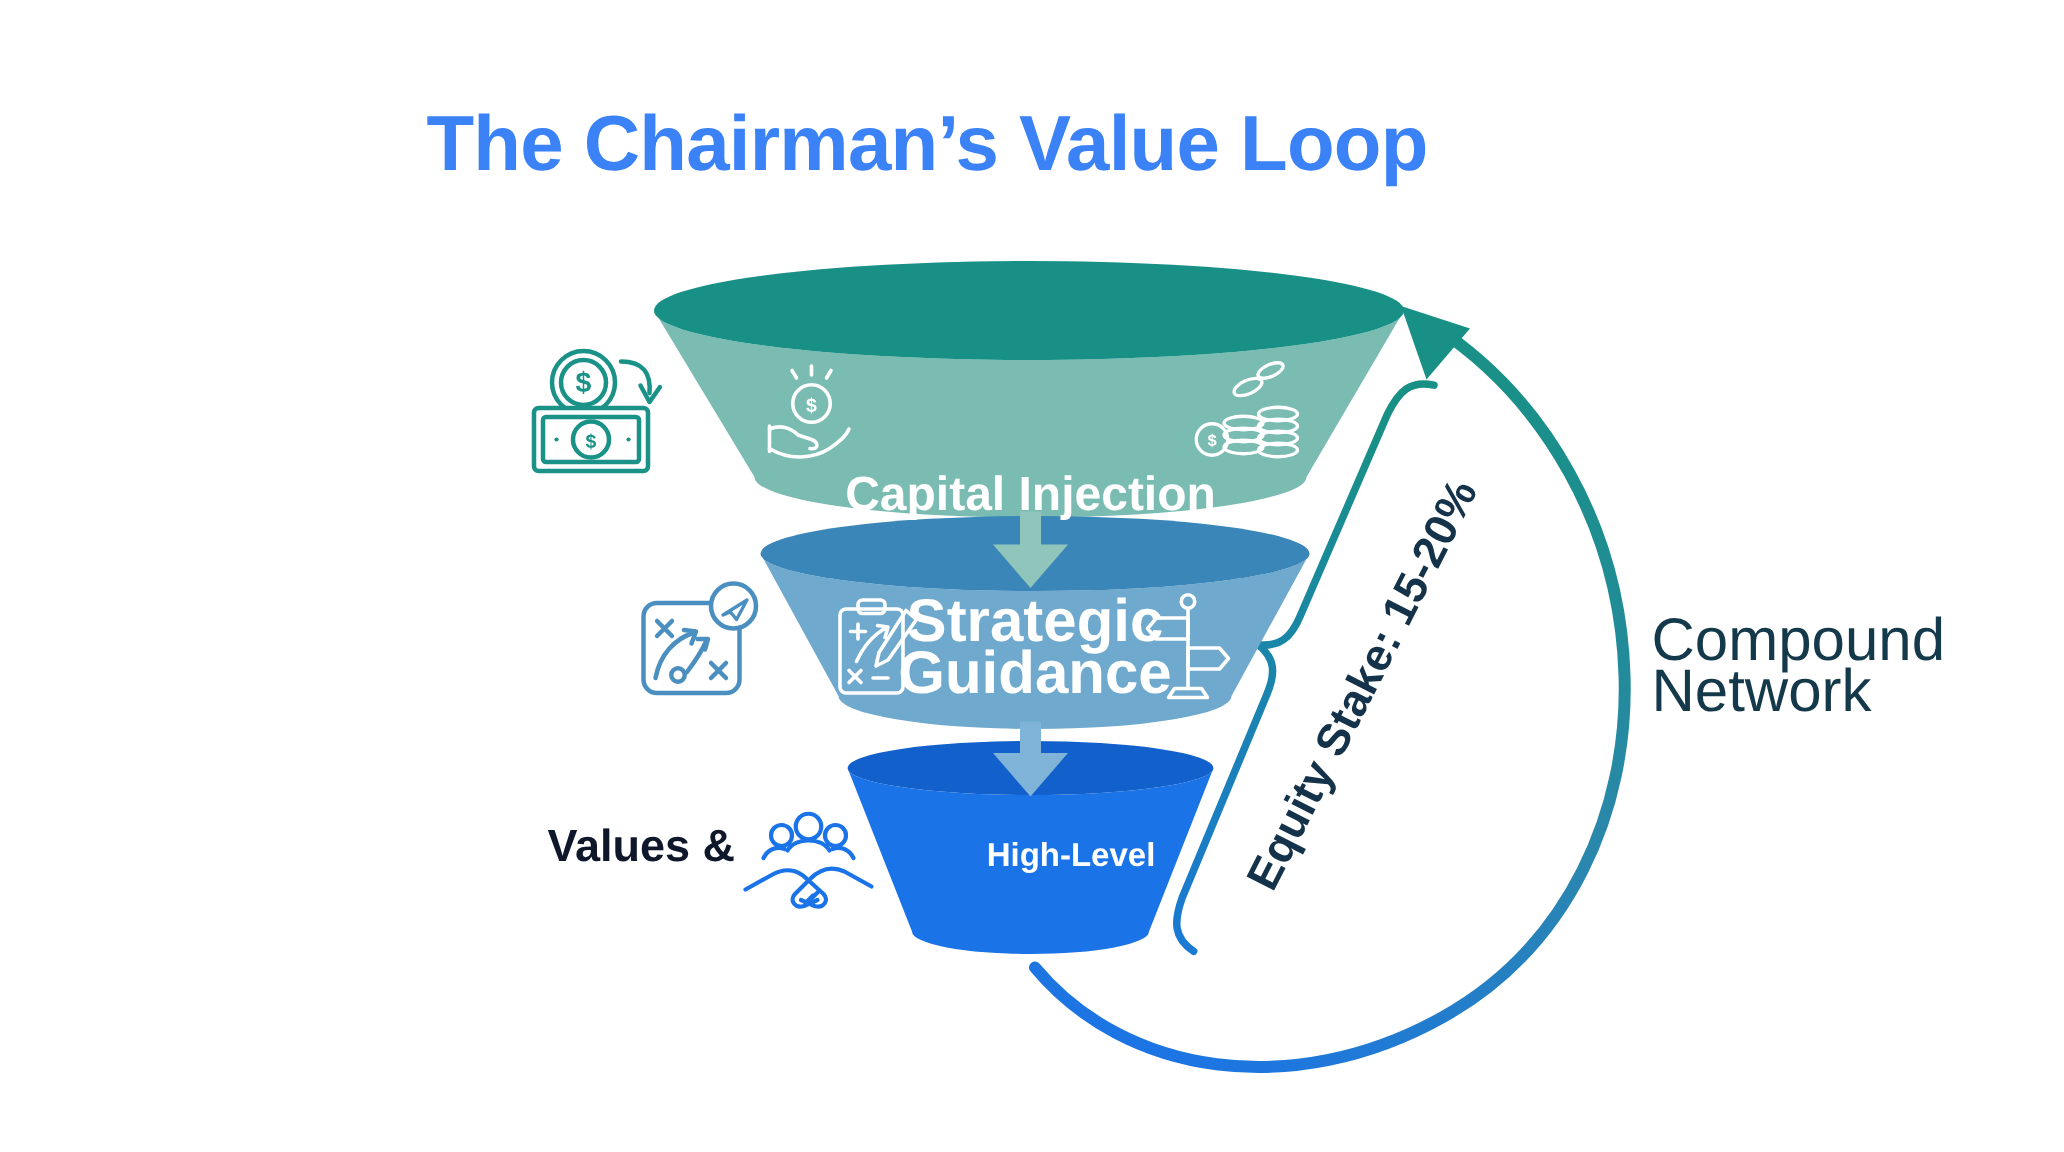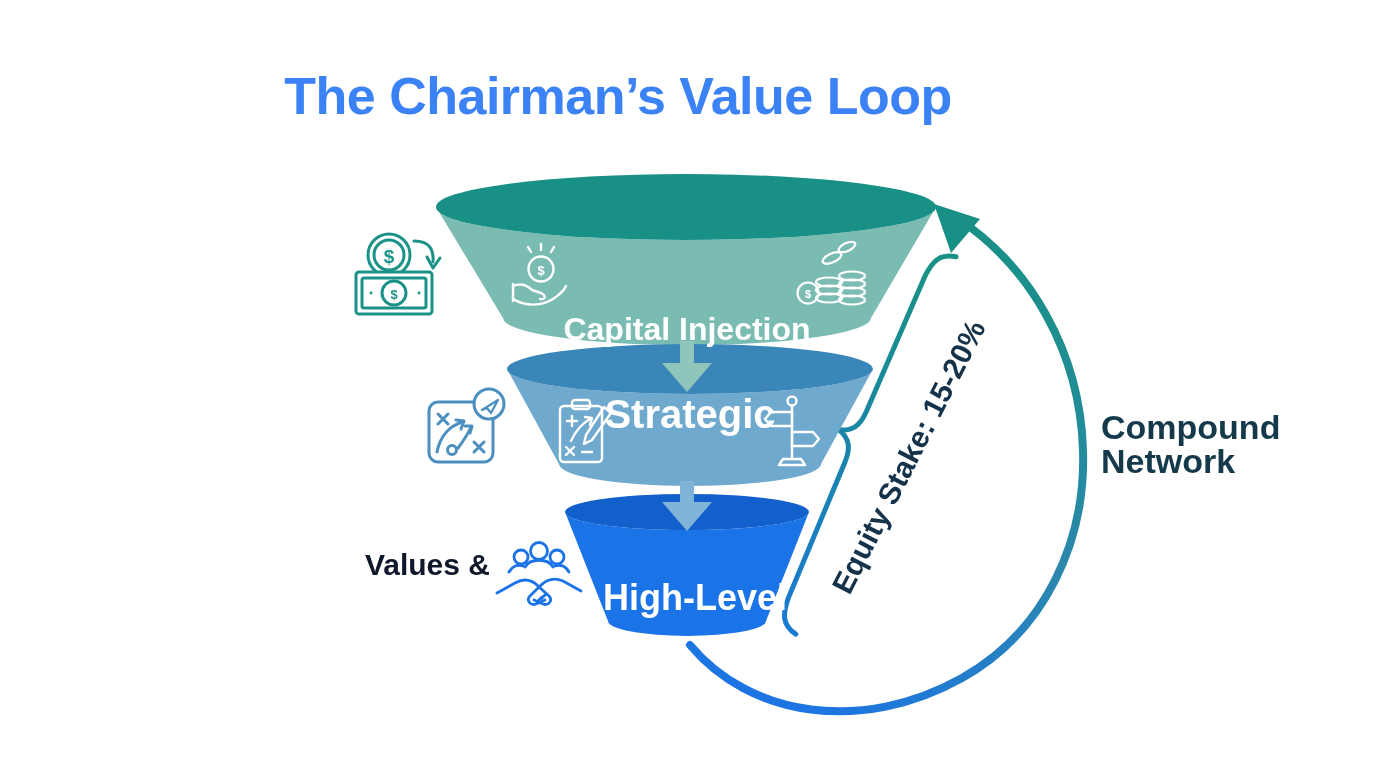"Guidance" span.ln { html: none -> <span>Guidance</span> }
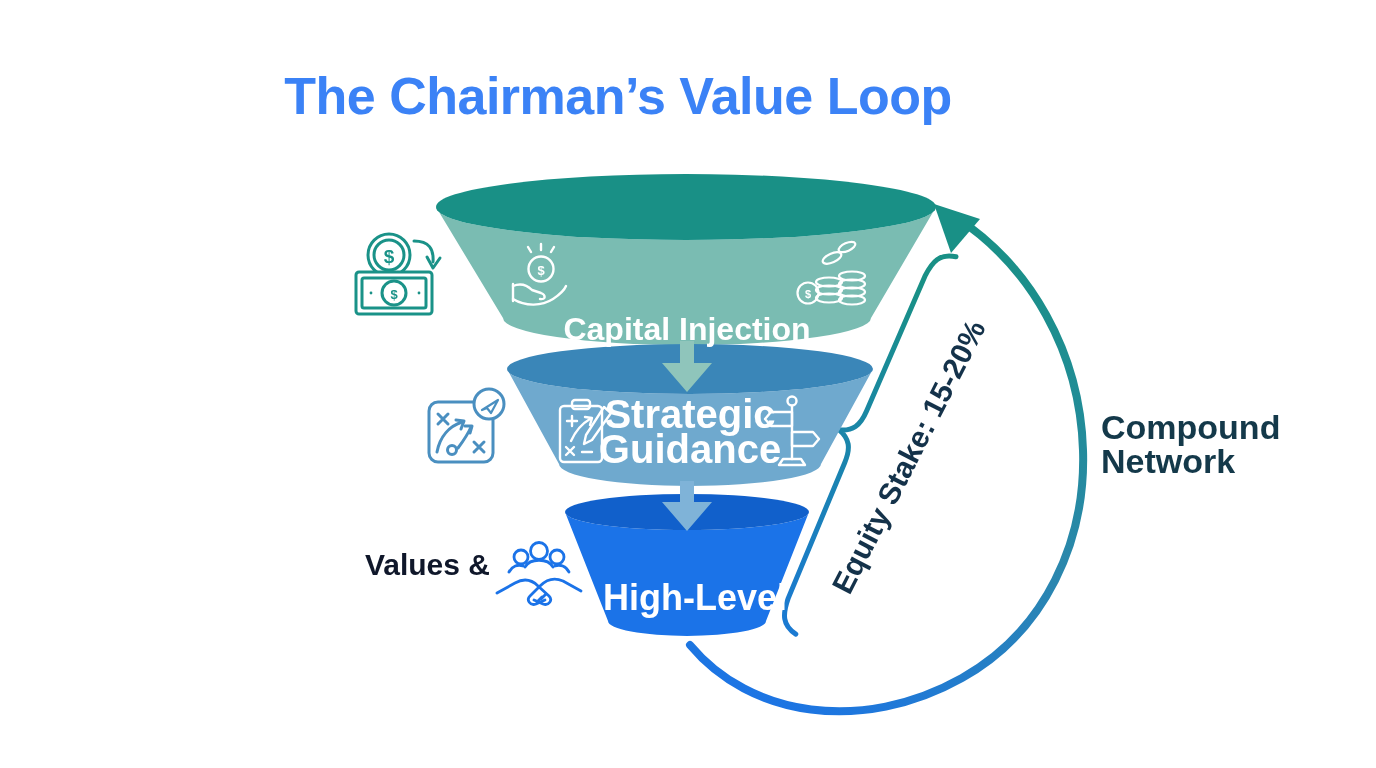"Compound" .compound-label { font-size: 34px -> 40px; font-weight: 700 -> 400 }
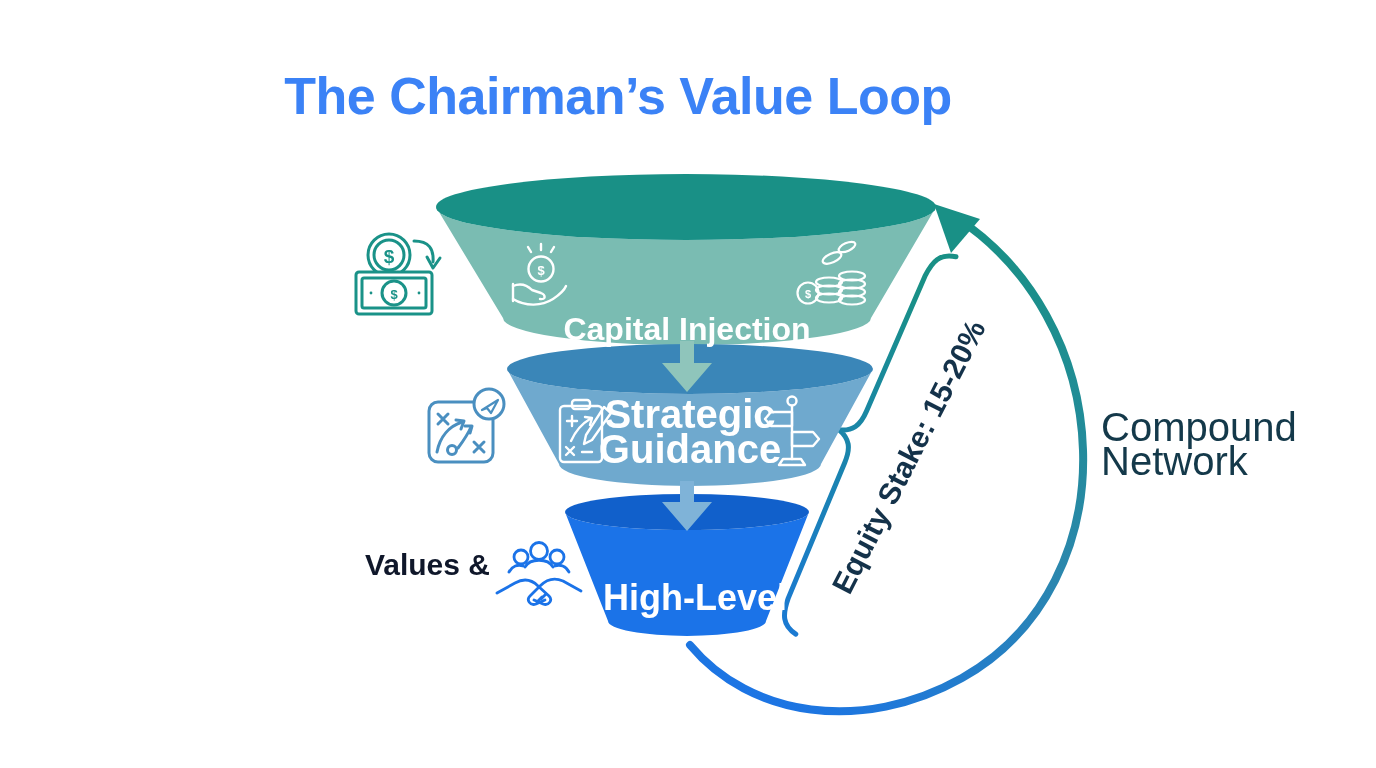"High-Level" .t3 { font-size: 36px -> 22px; left: 545px -> 564px; margin-top: 28px -> none }
